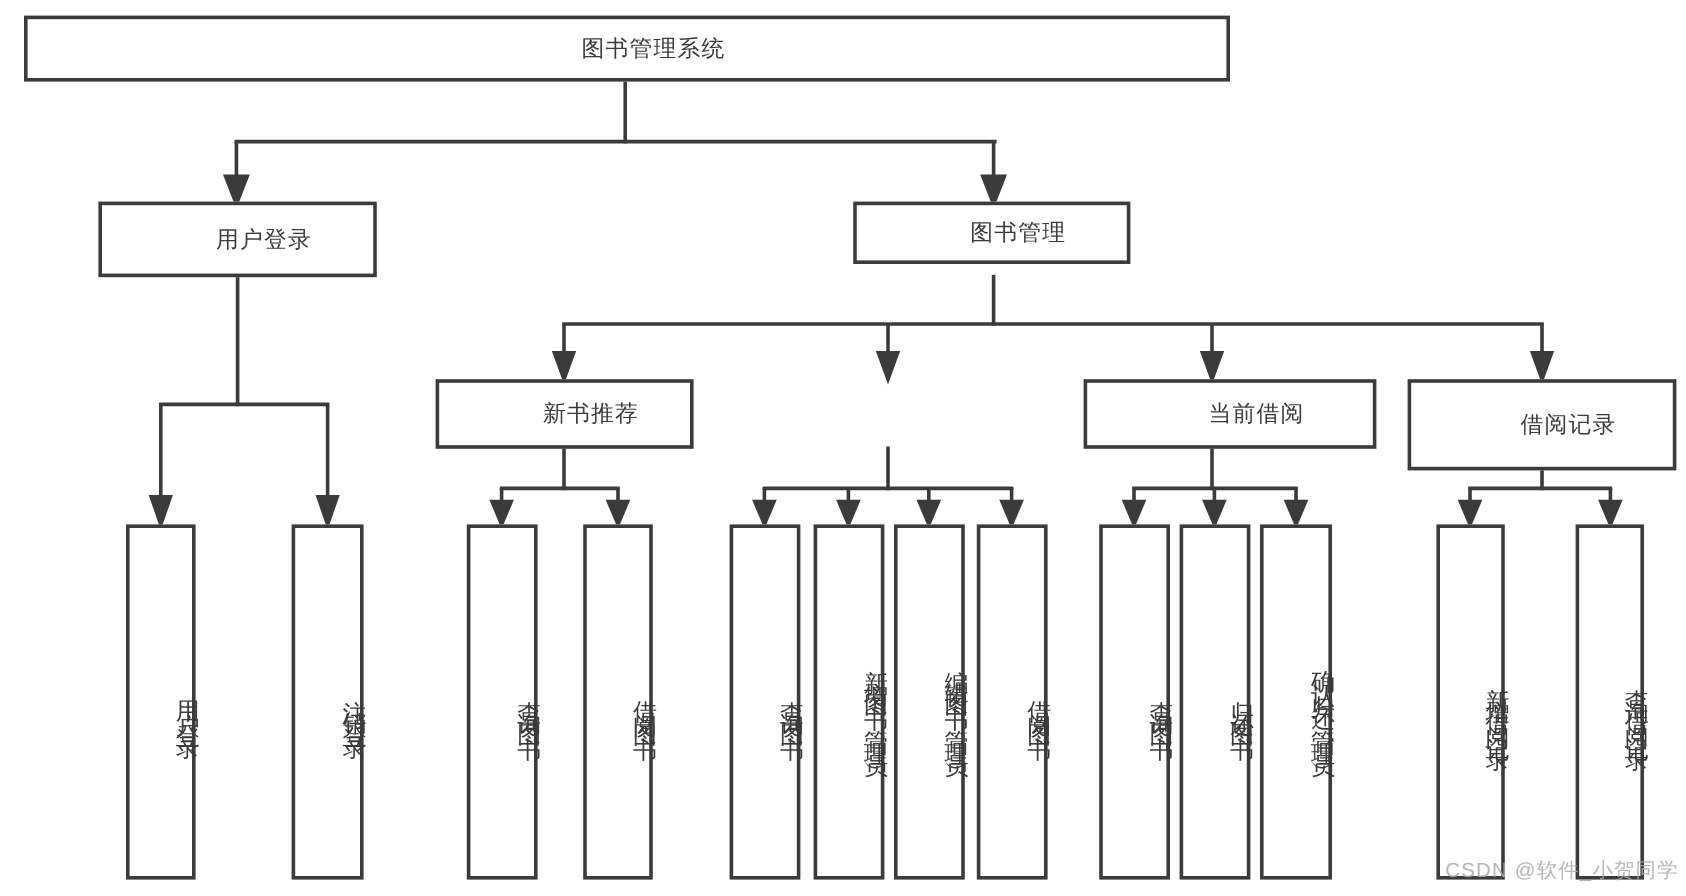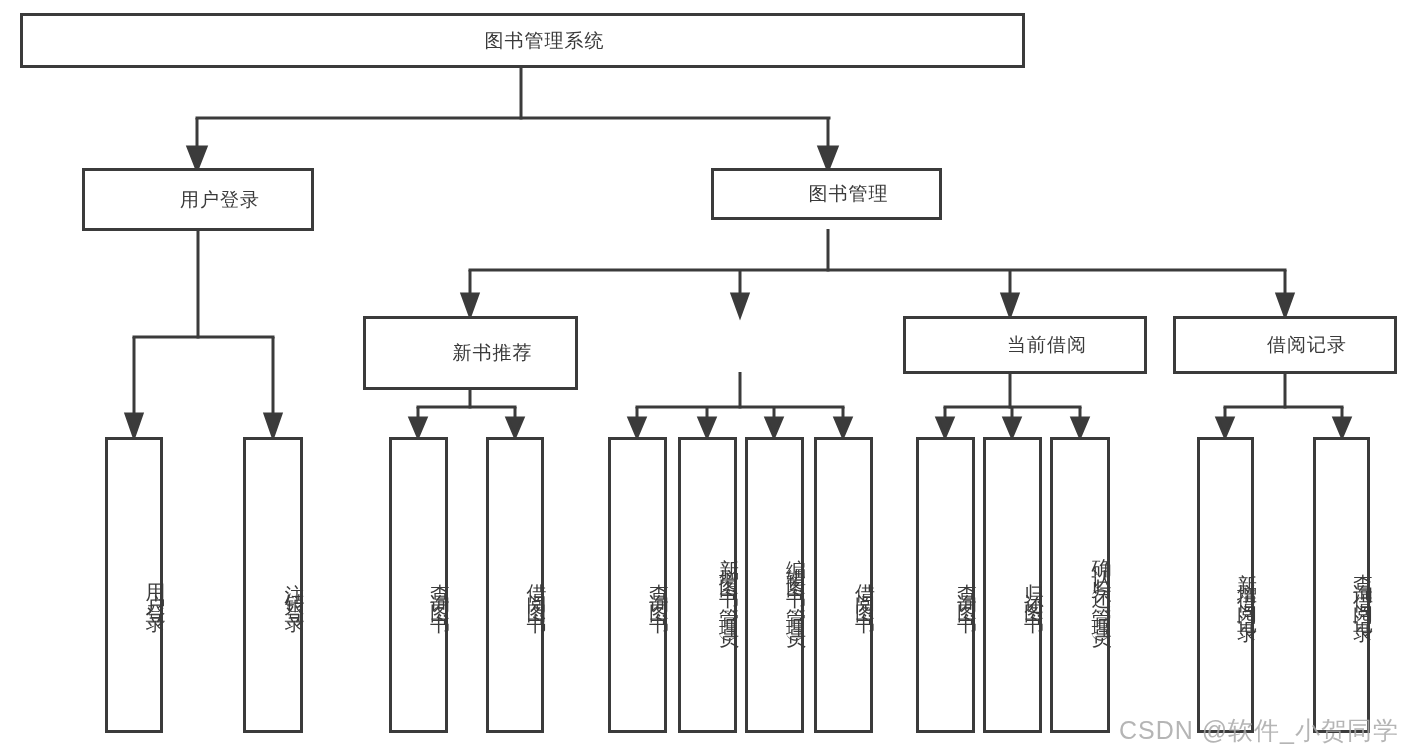"新书推荐" #n-new-book { height: 74px -> 58px }
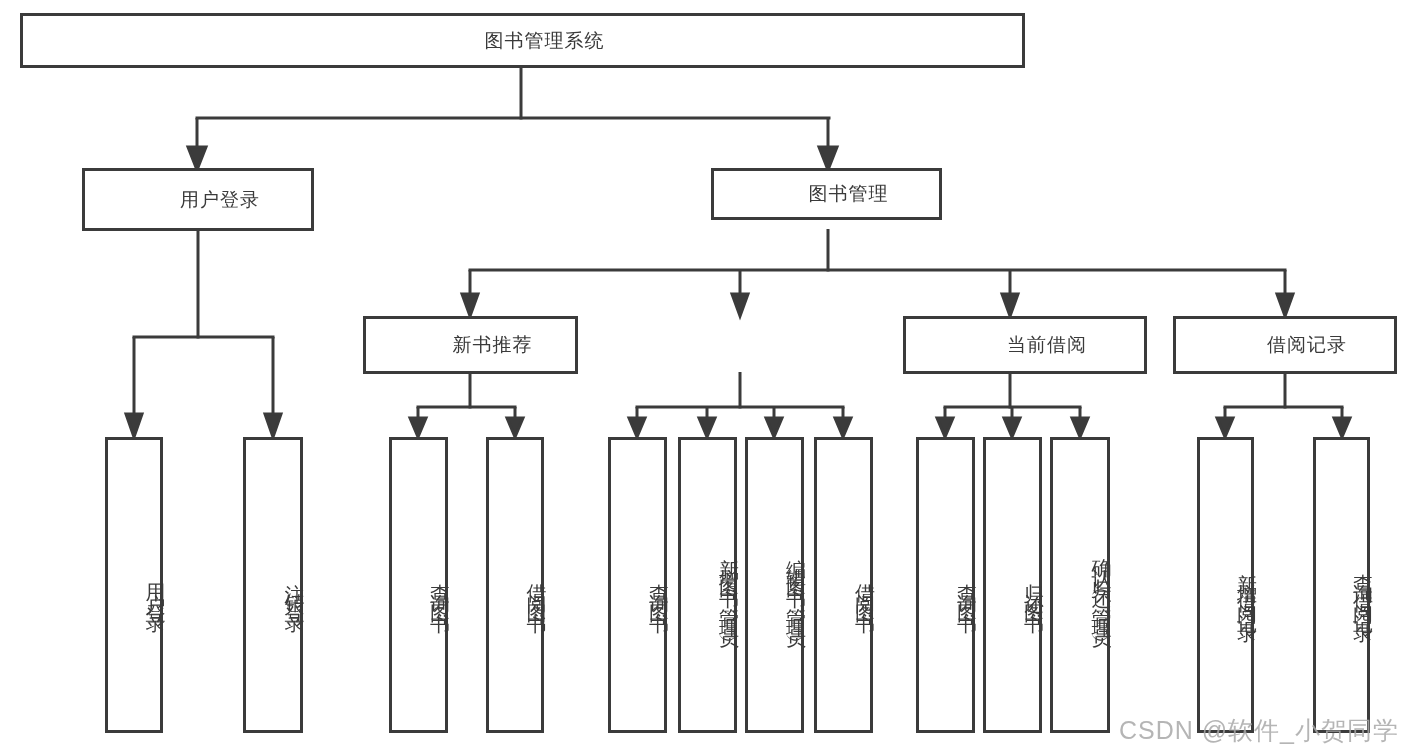"借阅记录" #n-records { height: 58px -> 76px }
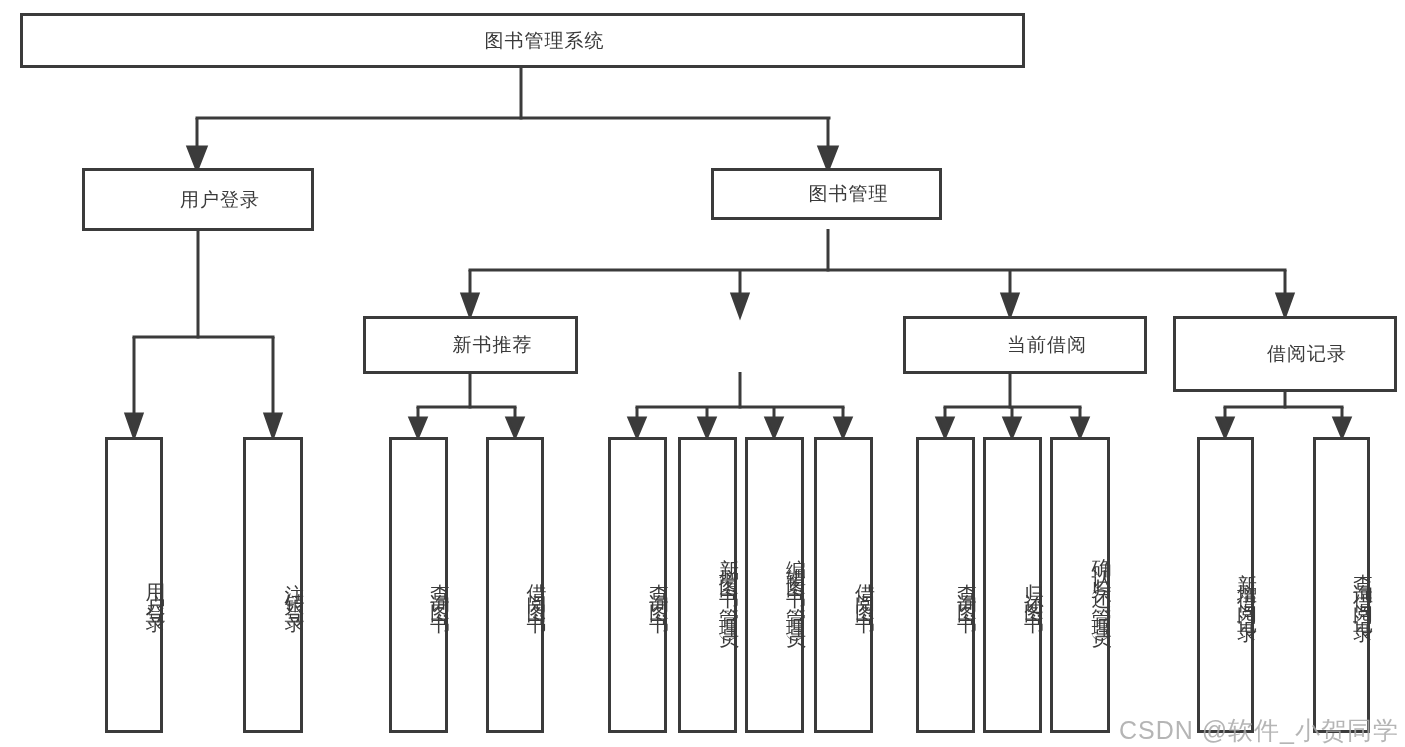"CSDN @软件_小贺同学" #watermark { font-size: 25px -> 17px }
